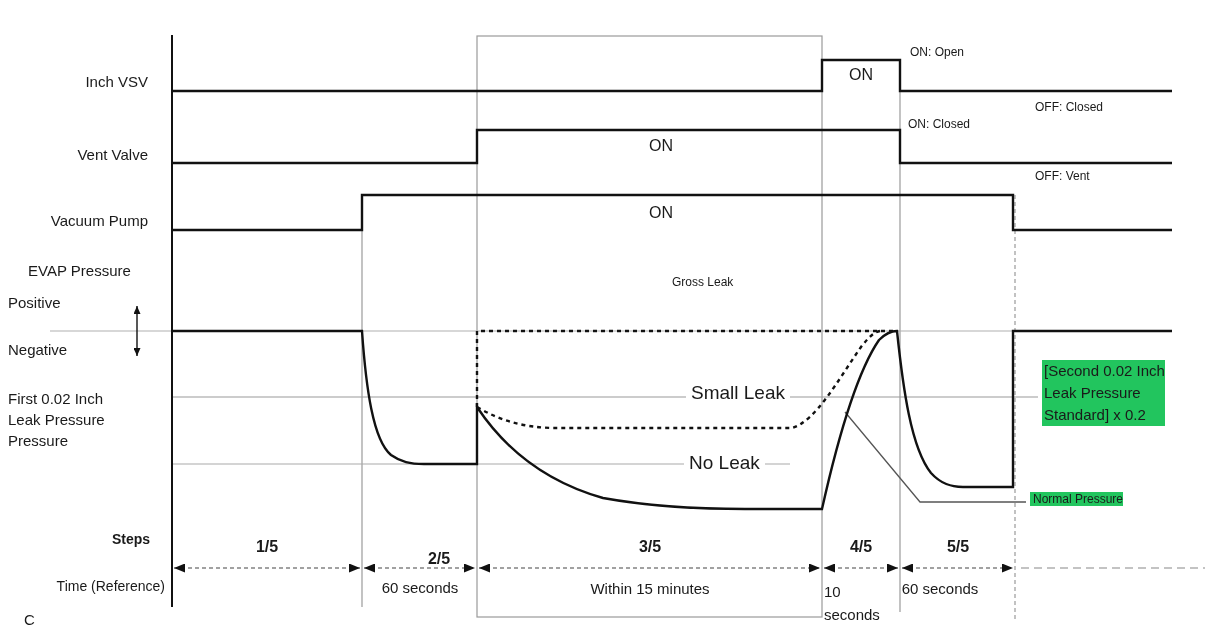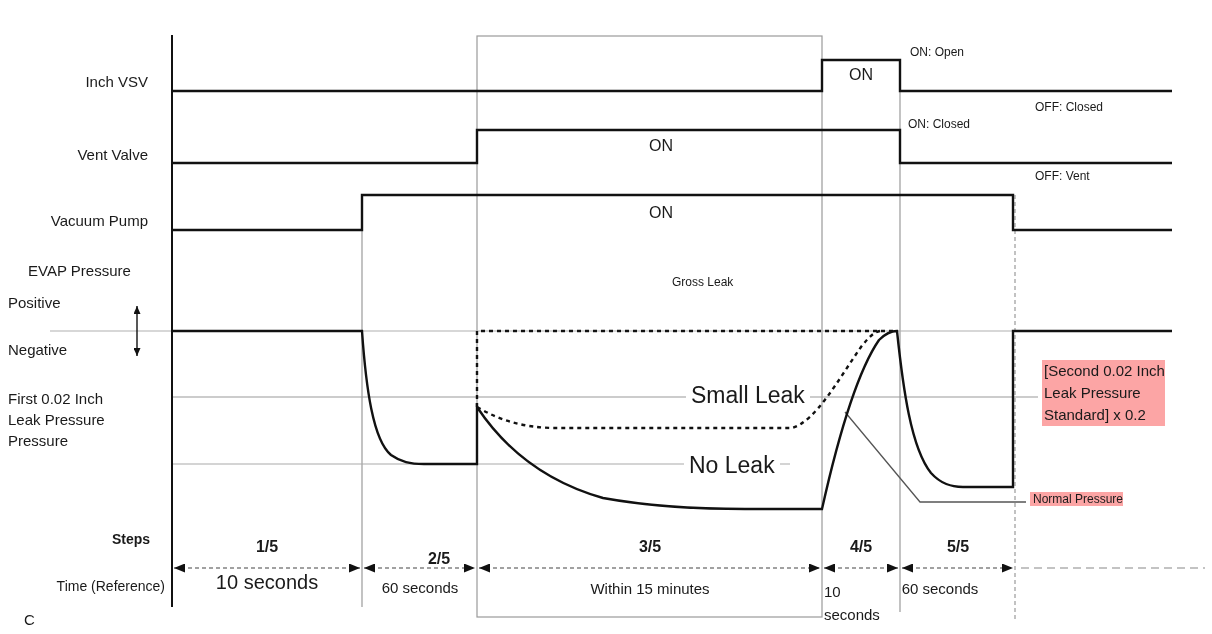"[Second 0.02 Inch" .mask { background: #fca5a5 -> #22c55e }
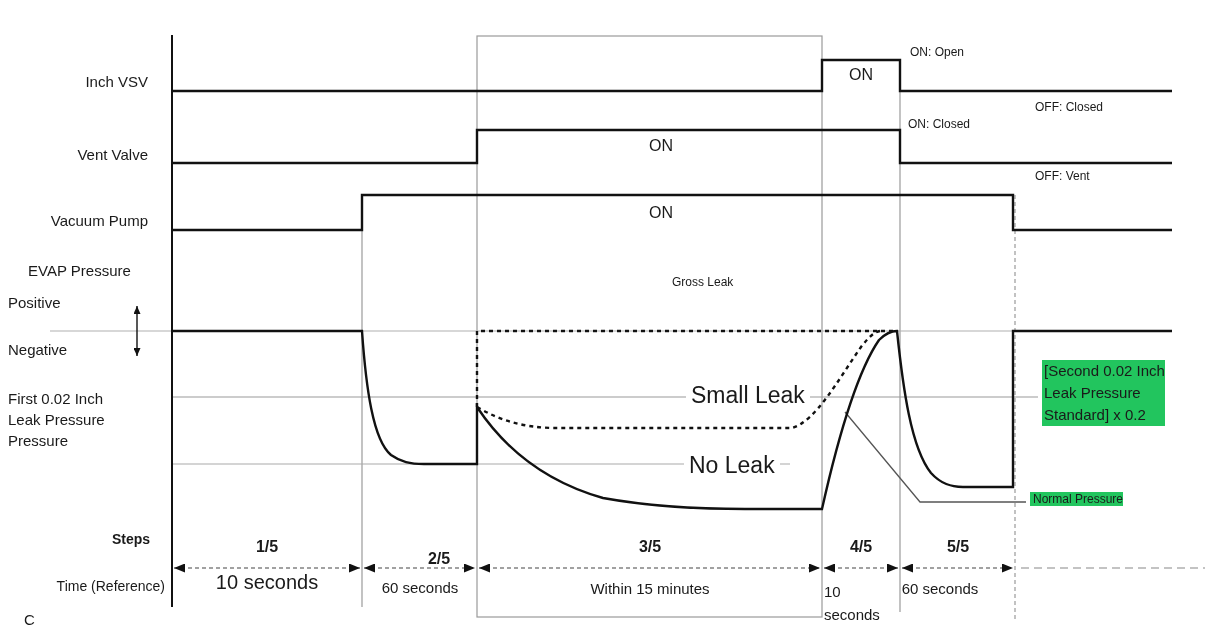"Small Leak" .leak { font-size: 23px -> 19px }
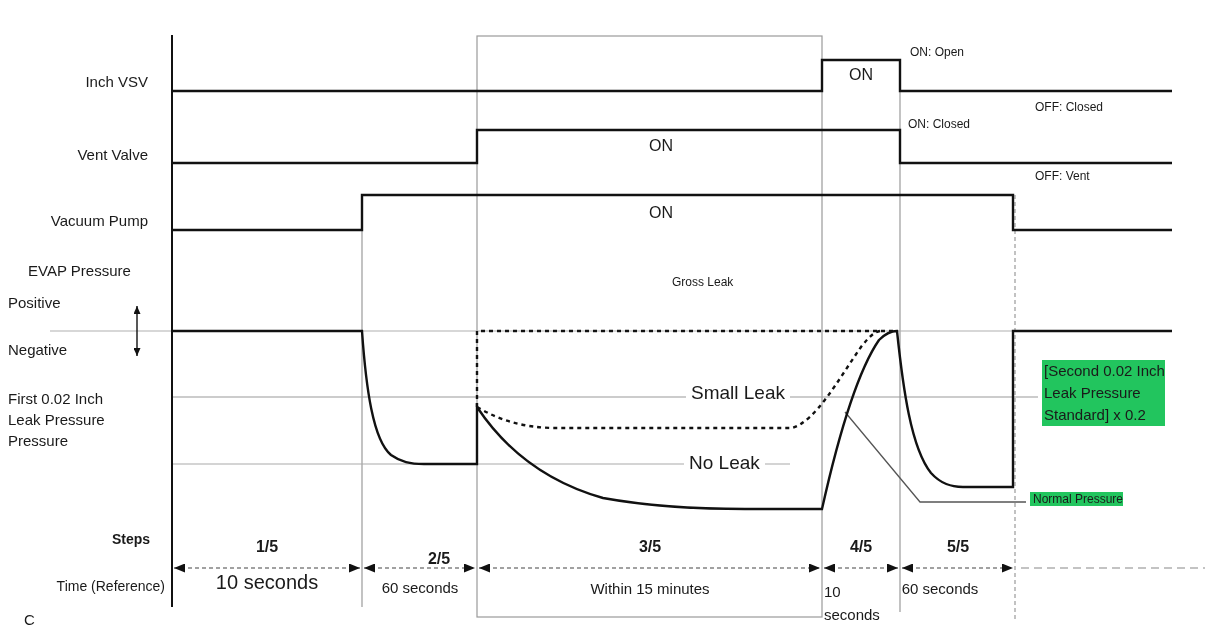"10 seconds" div.lbl { html: <div>10 seconds</div> -> none }
